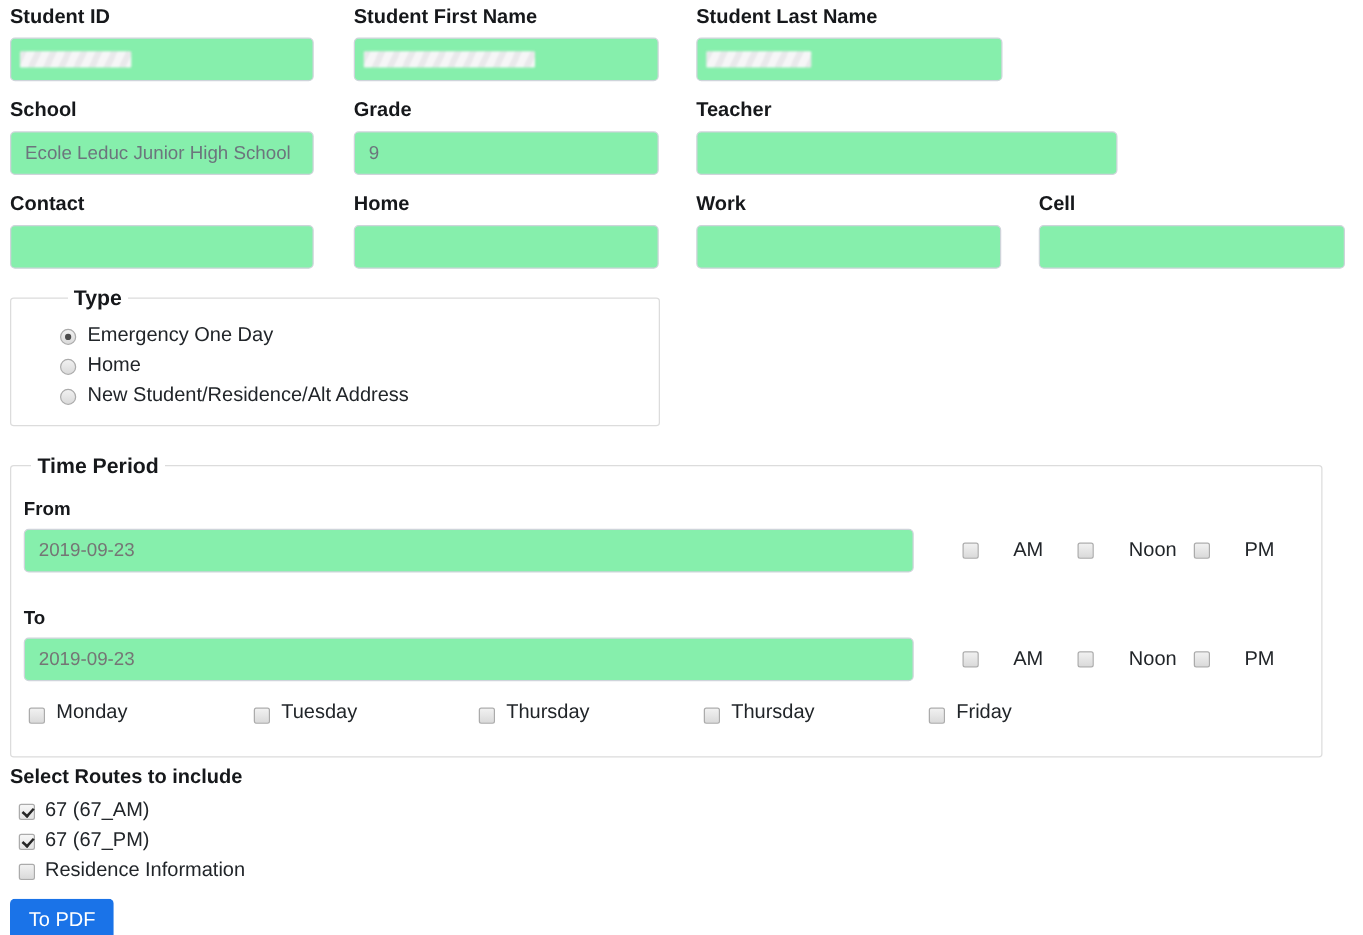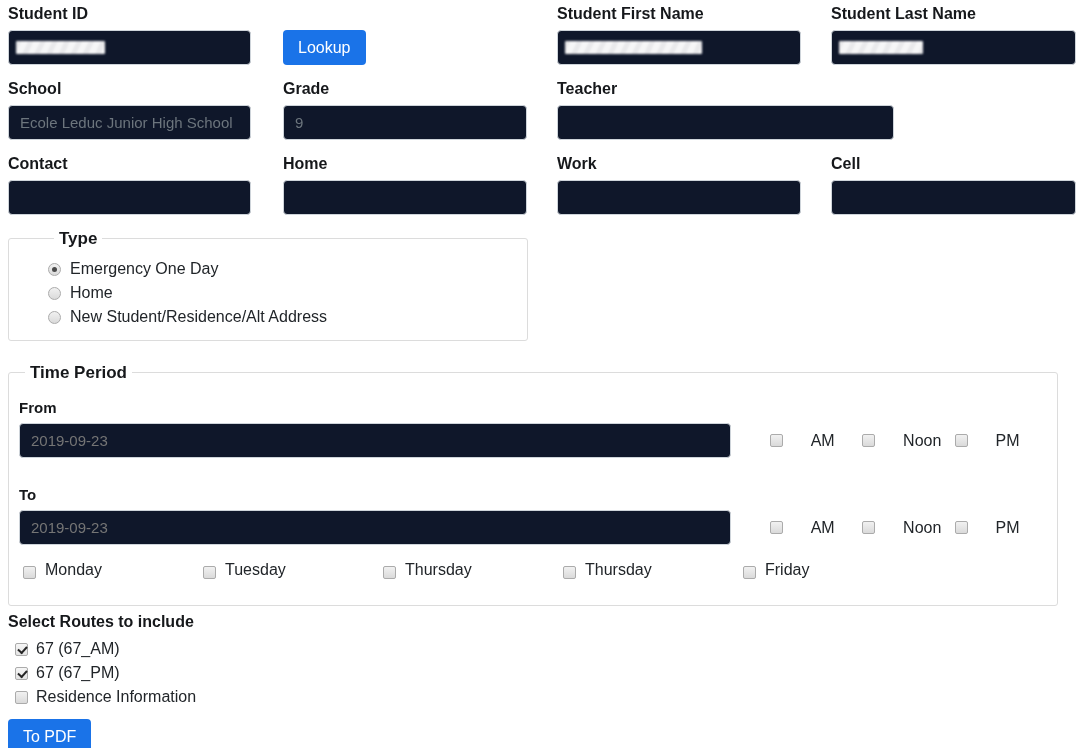"Lookup" div.lookup-cell { html: <div> <button>Lookup</button> </div> -> none }
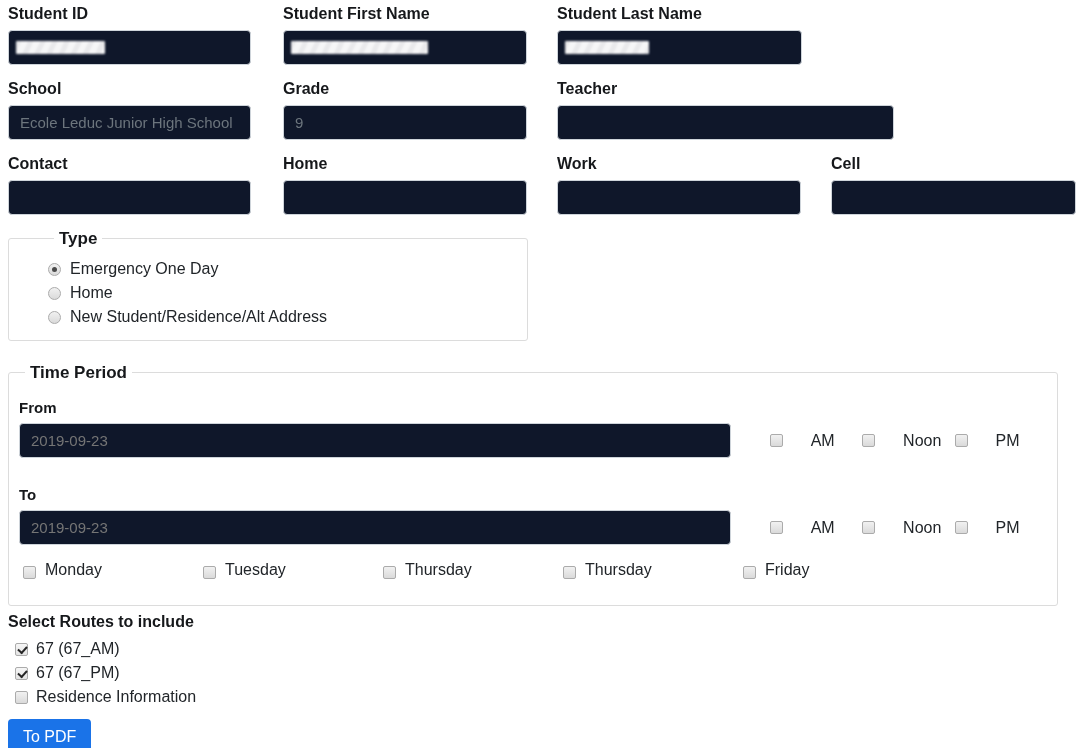"Ecole Leduc Junior High School" .form-input { background: #0f172a -> #86efac }
